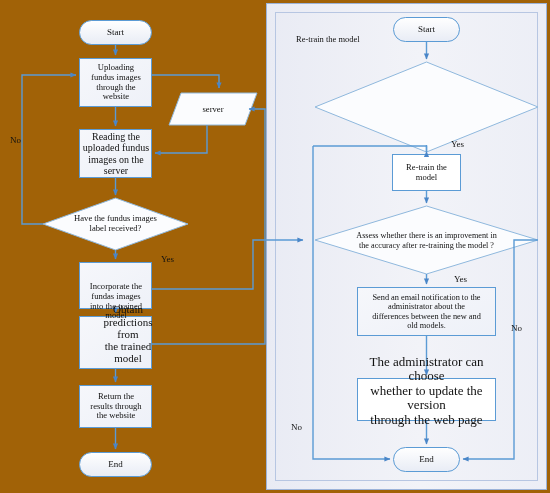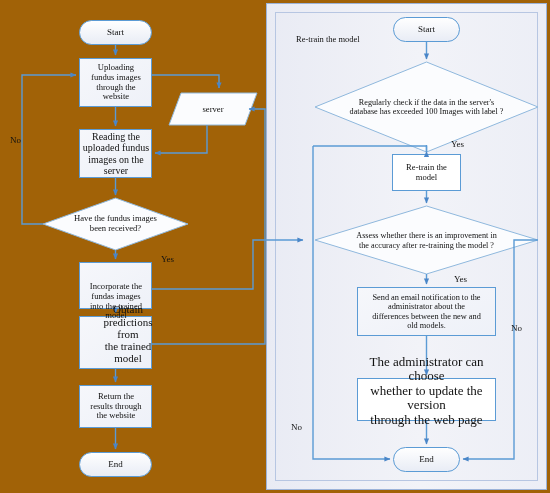"Regularly check if the data" div.nodetext { html: <div>Regularly check if the data in the server's database has exceeded 100 Images with label ?</div> -> none }
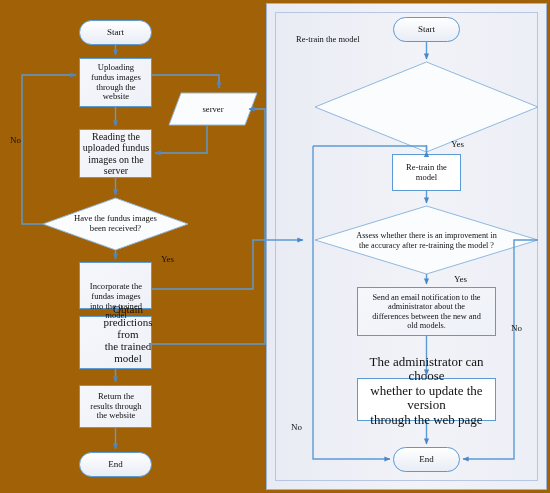"Have the fundus images" div.nodetext { text: been -> label }
